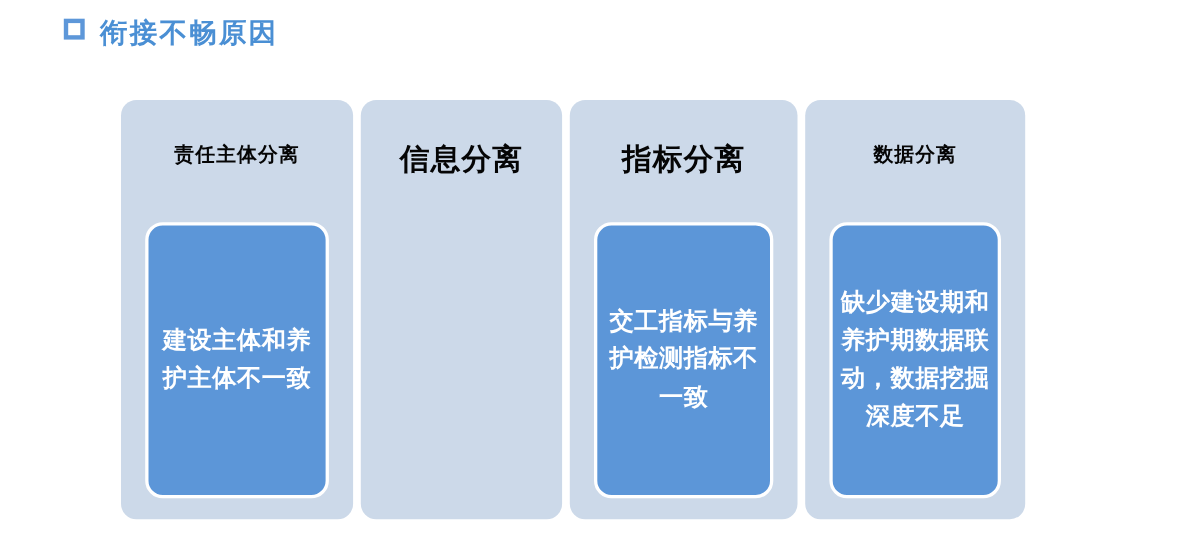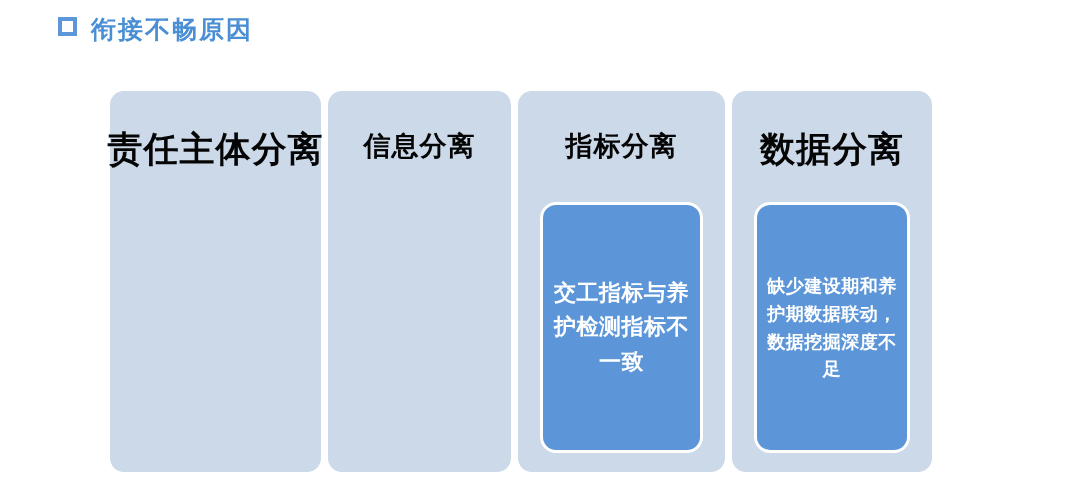"责任主体分离" .card-header { font-size: 35px -> 18px }
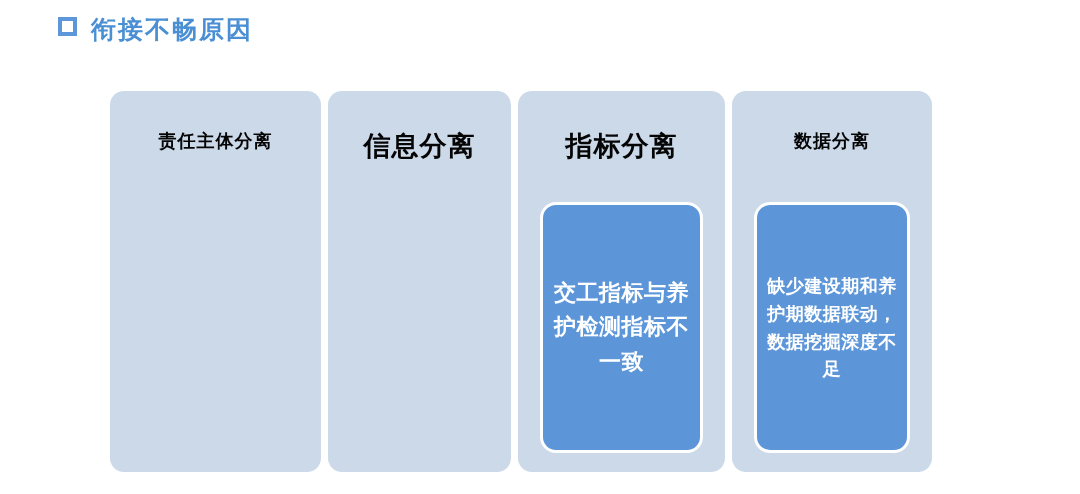"缺少建设期和养护期数据联动，数据挖掘深度不足" .card.c3 .card-body-text { font-size: 18px -> 22px }
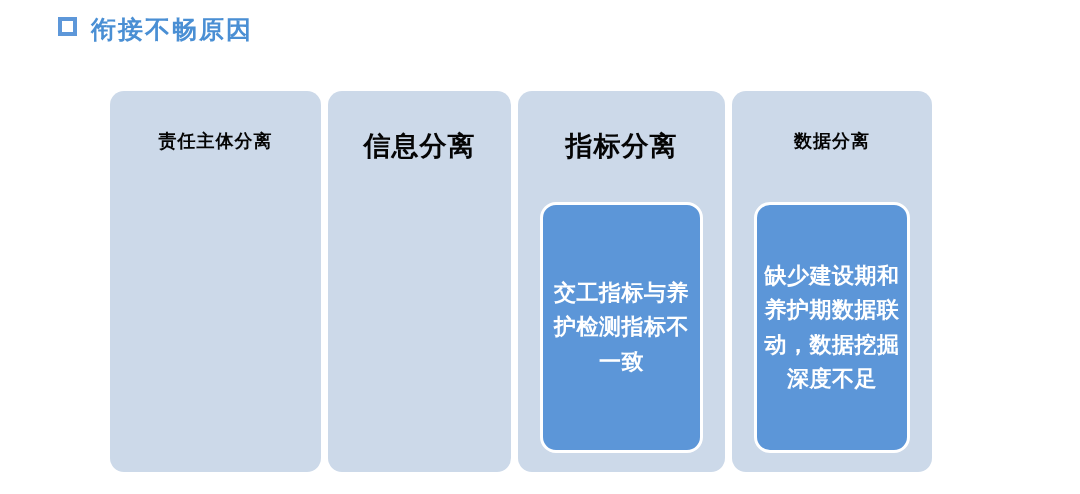"建设主体和养护主体不一致" div.card-body { html: none -> <div> <div>建设主体和养护主体不一致</div> </div> }
